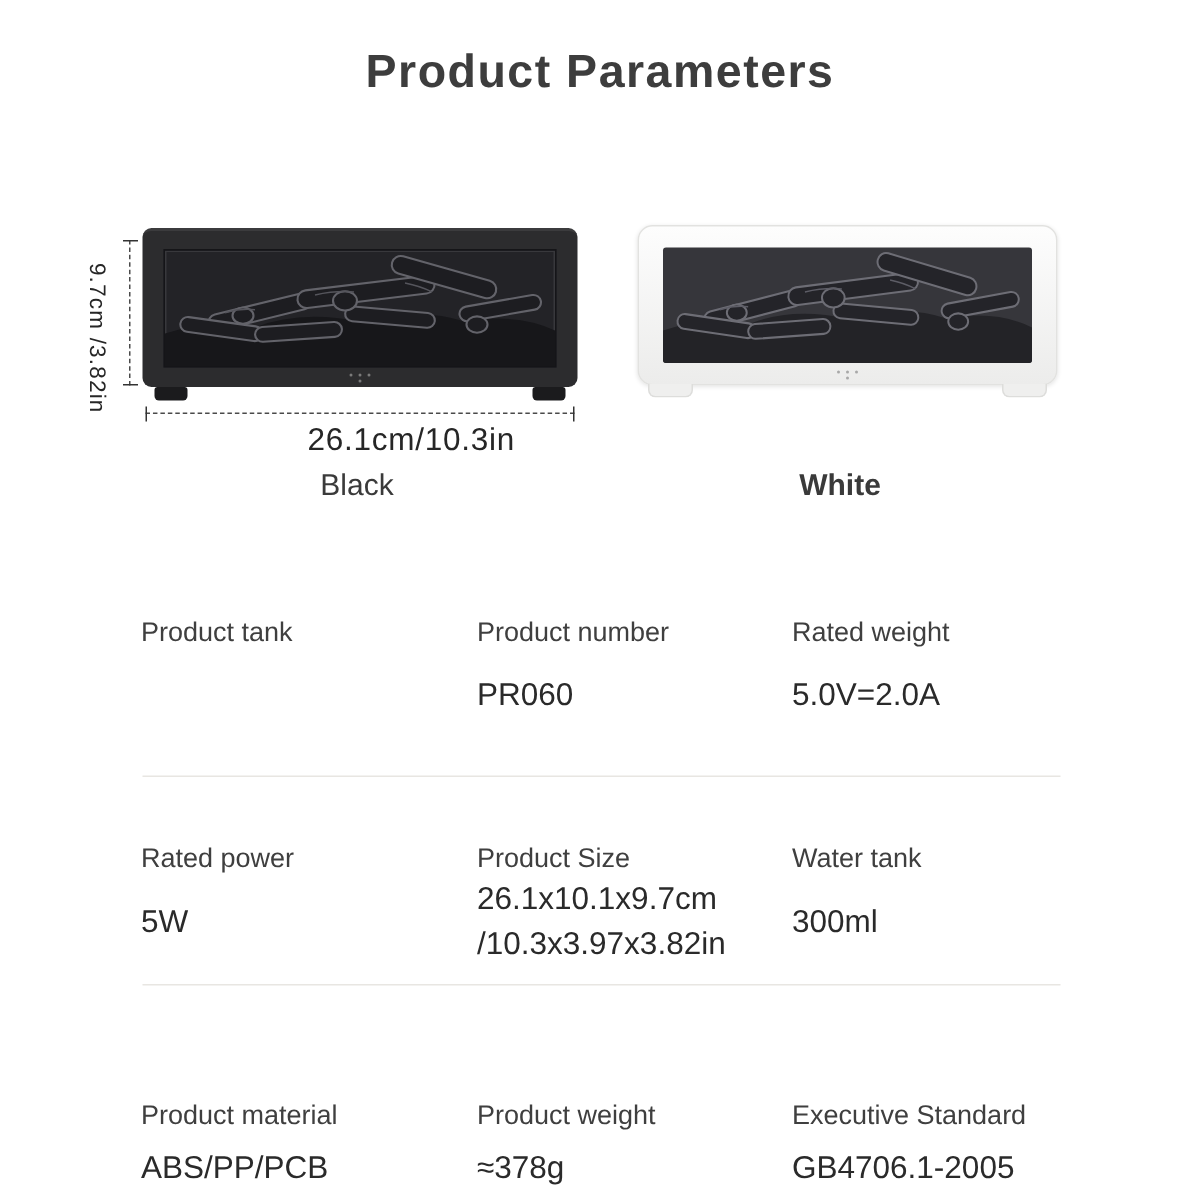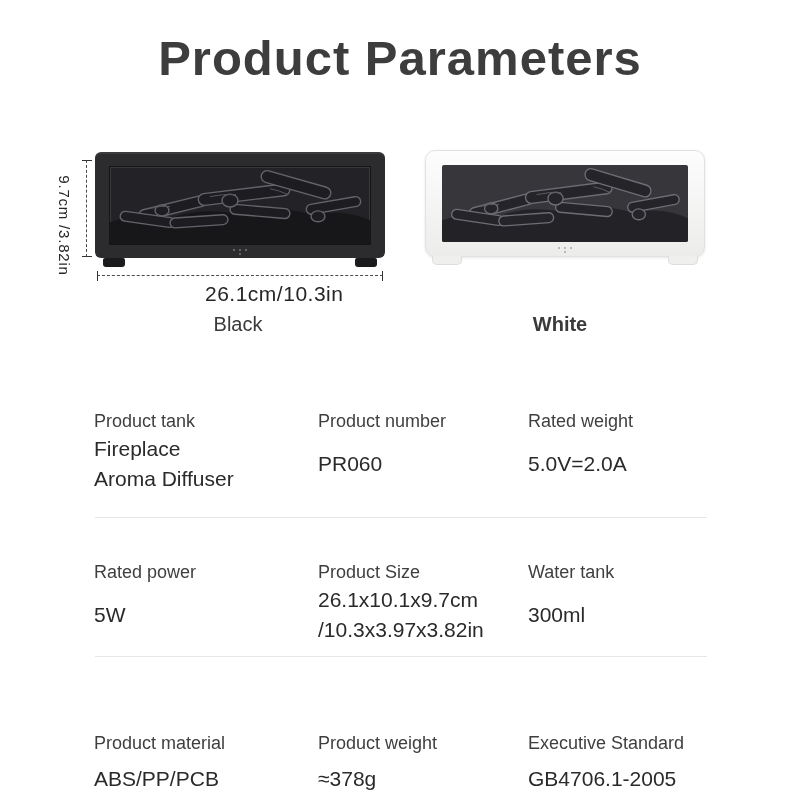"Product Parameters" .title { font-size: 49px -> 31px }
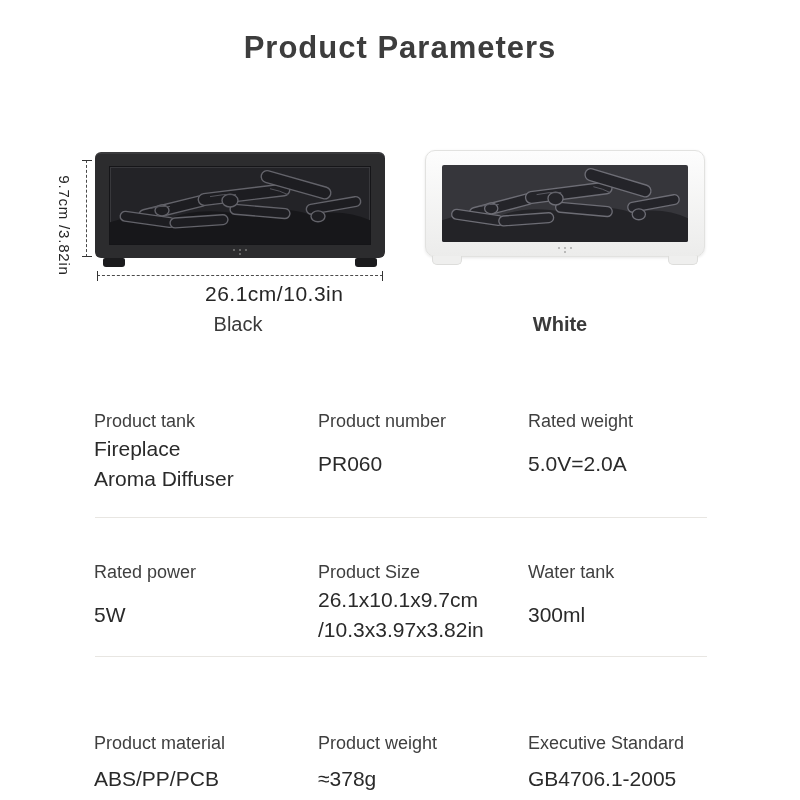"Fireplace" div.spec-value { html: <div> <span>Fireplace Aroma Diffuser</span> </div> -> none }
